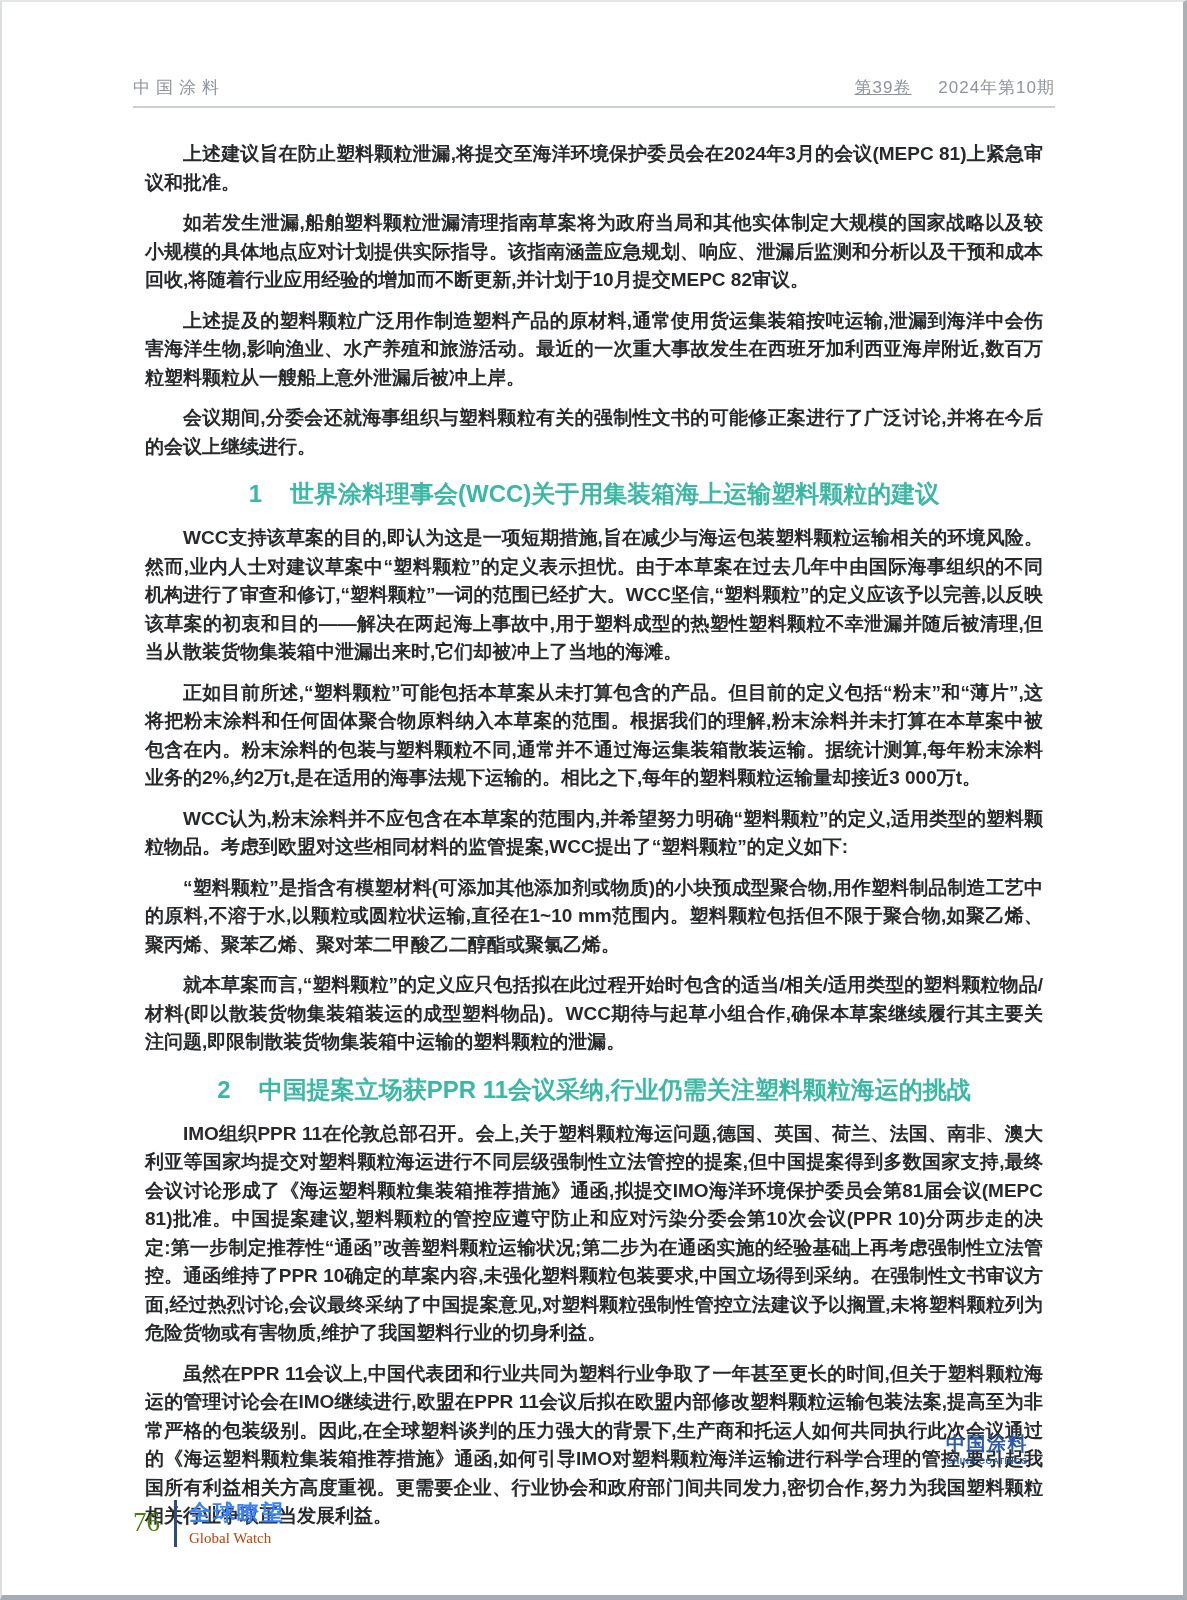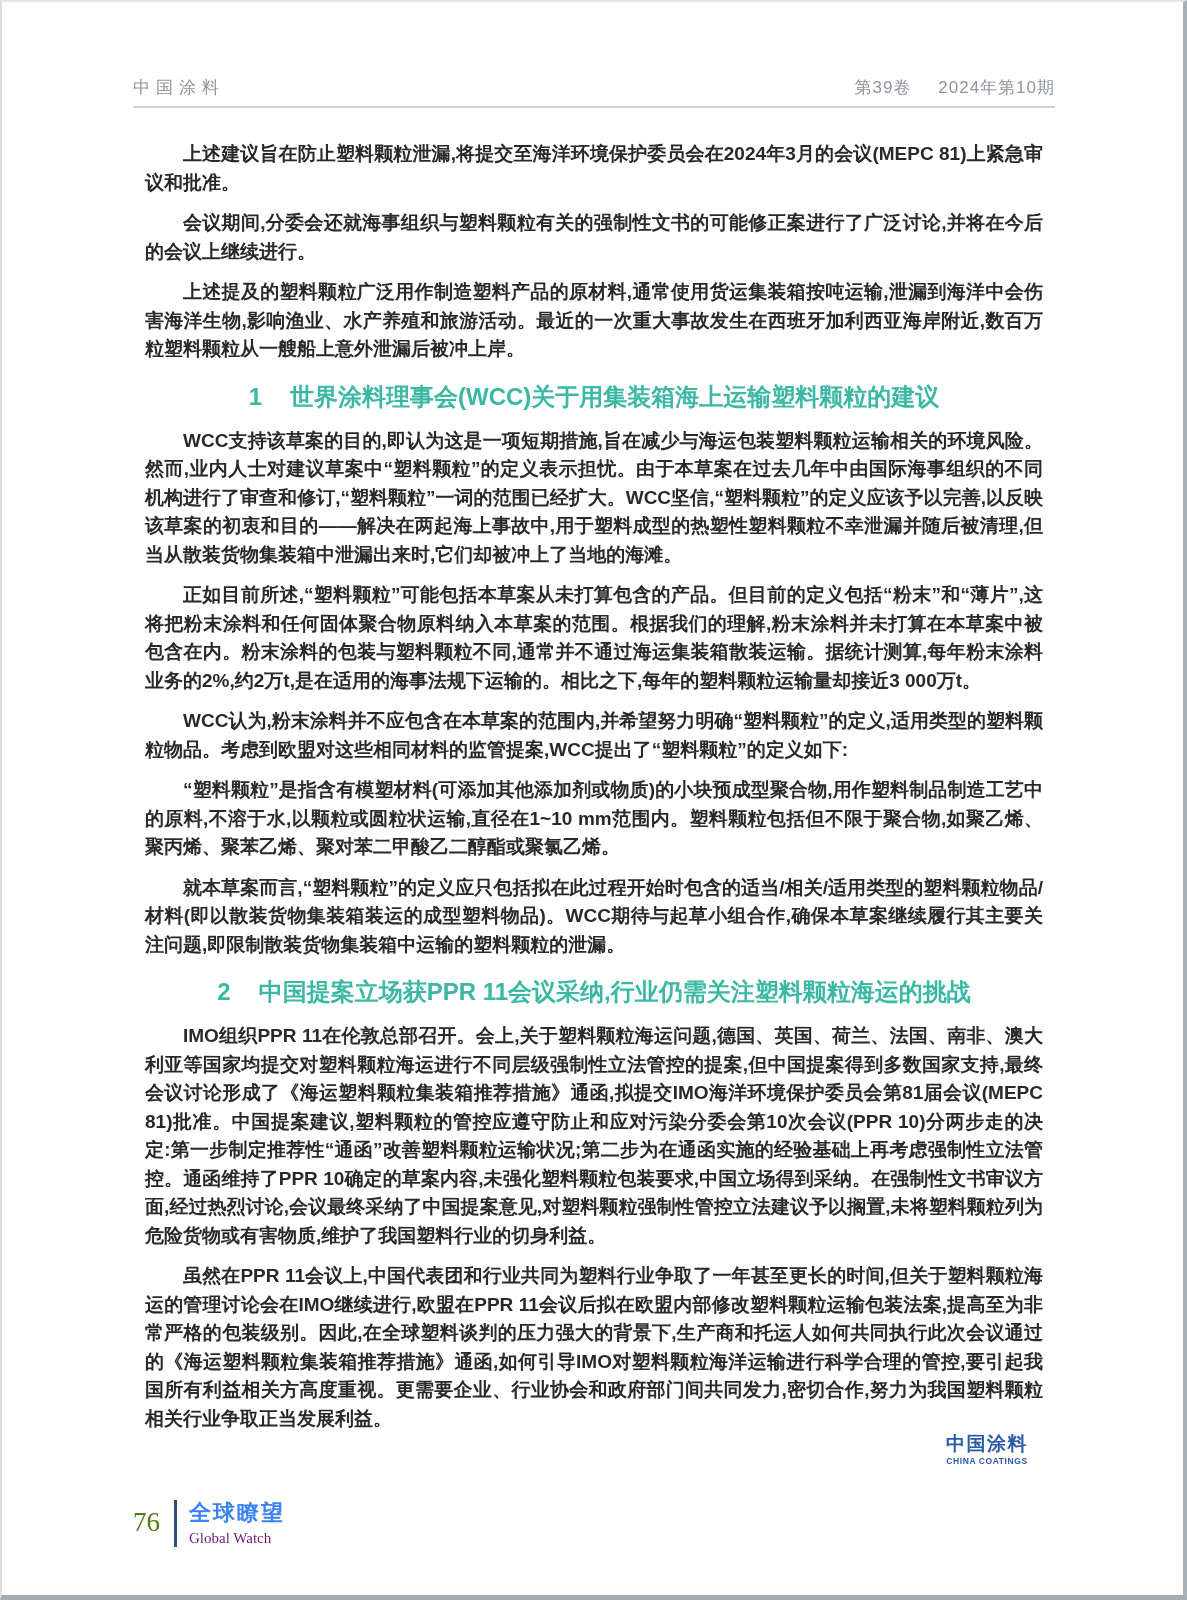"第39卷" .vol-issue .vol { text-decoration: none -> underline }
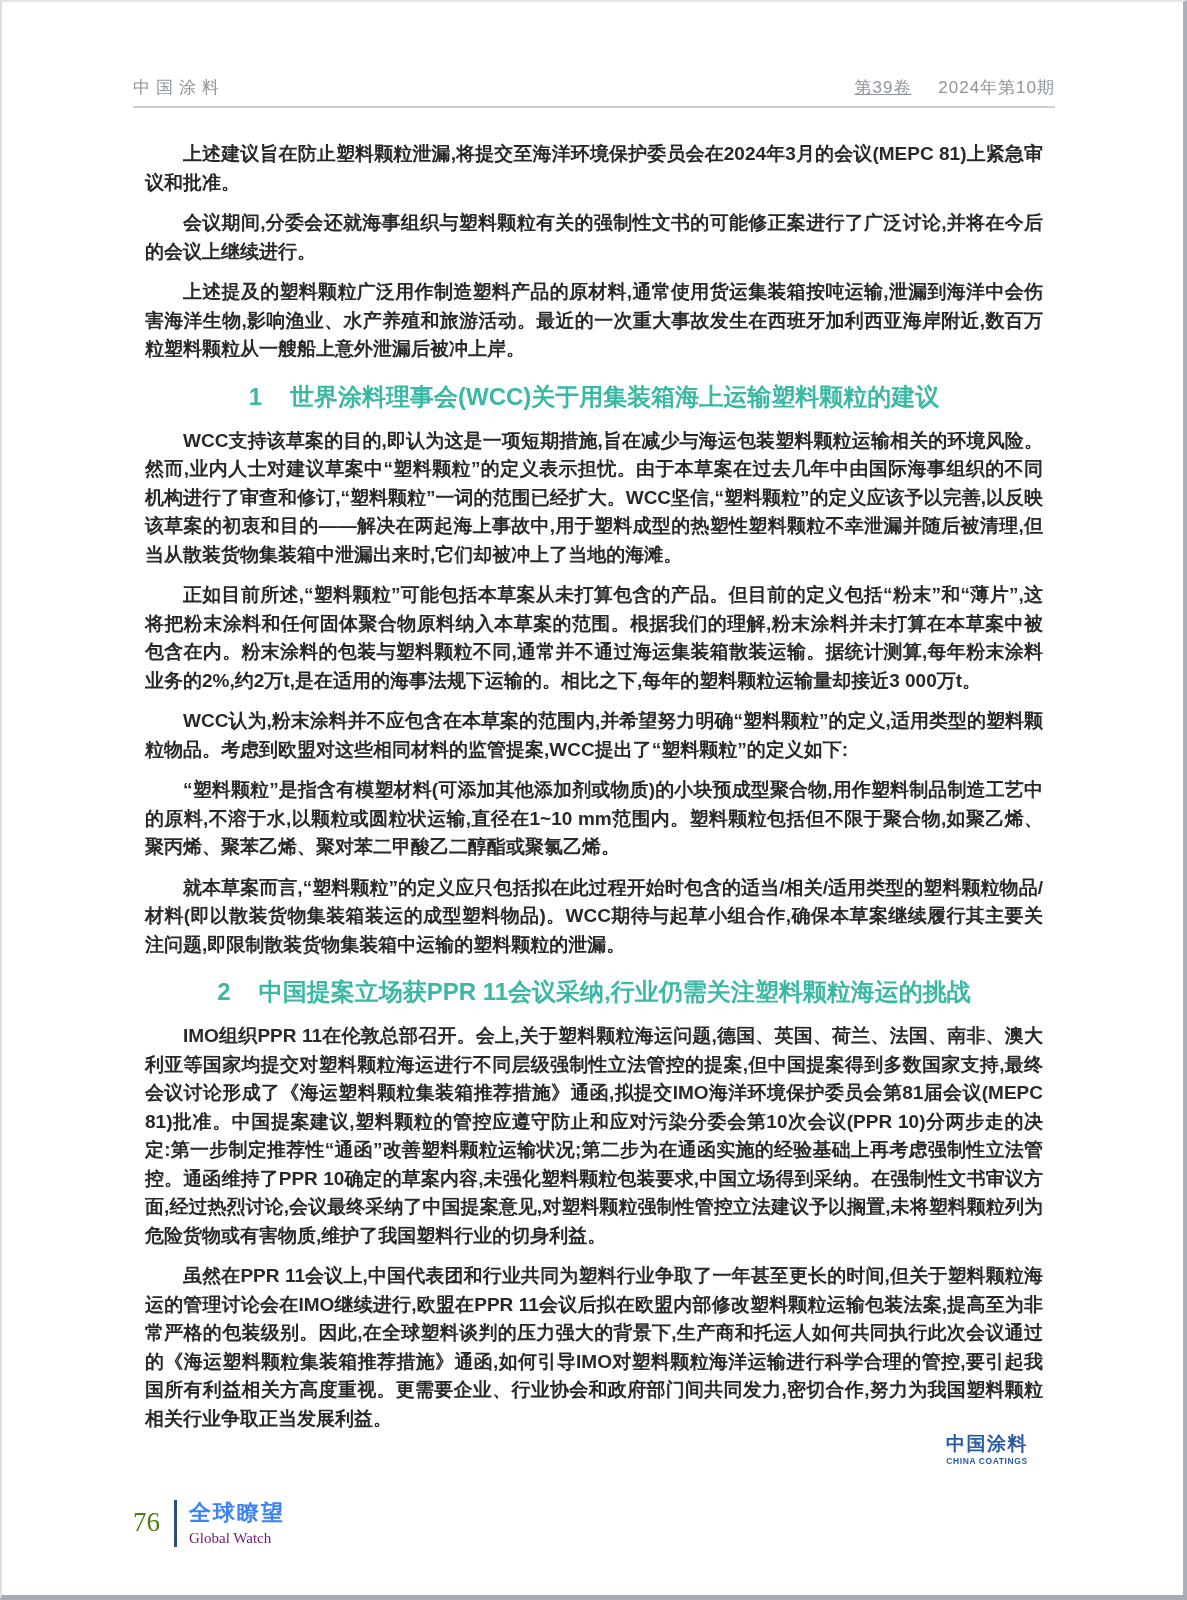"如若发生泄漏,船舶塑料颗粒泄漏清理指南草案将为政府当局和其他实体制定大规模的国家" p { html: none -> <p>如若发生泄漏,船舶塑料颗粒泄漏清理指南草案将为政府当局和其他实体制定大规模的国家战略以及较小规模的具体地点应对计划提供实际指导。该指南涵盖应急规划、响应、泄漏后监测和分析以及干预和成本回收,将随着行业应用经验的增加而不断更新,并计划于10月提交MEPC 82审议。</p> }
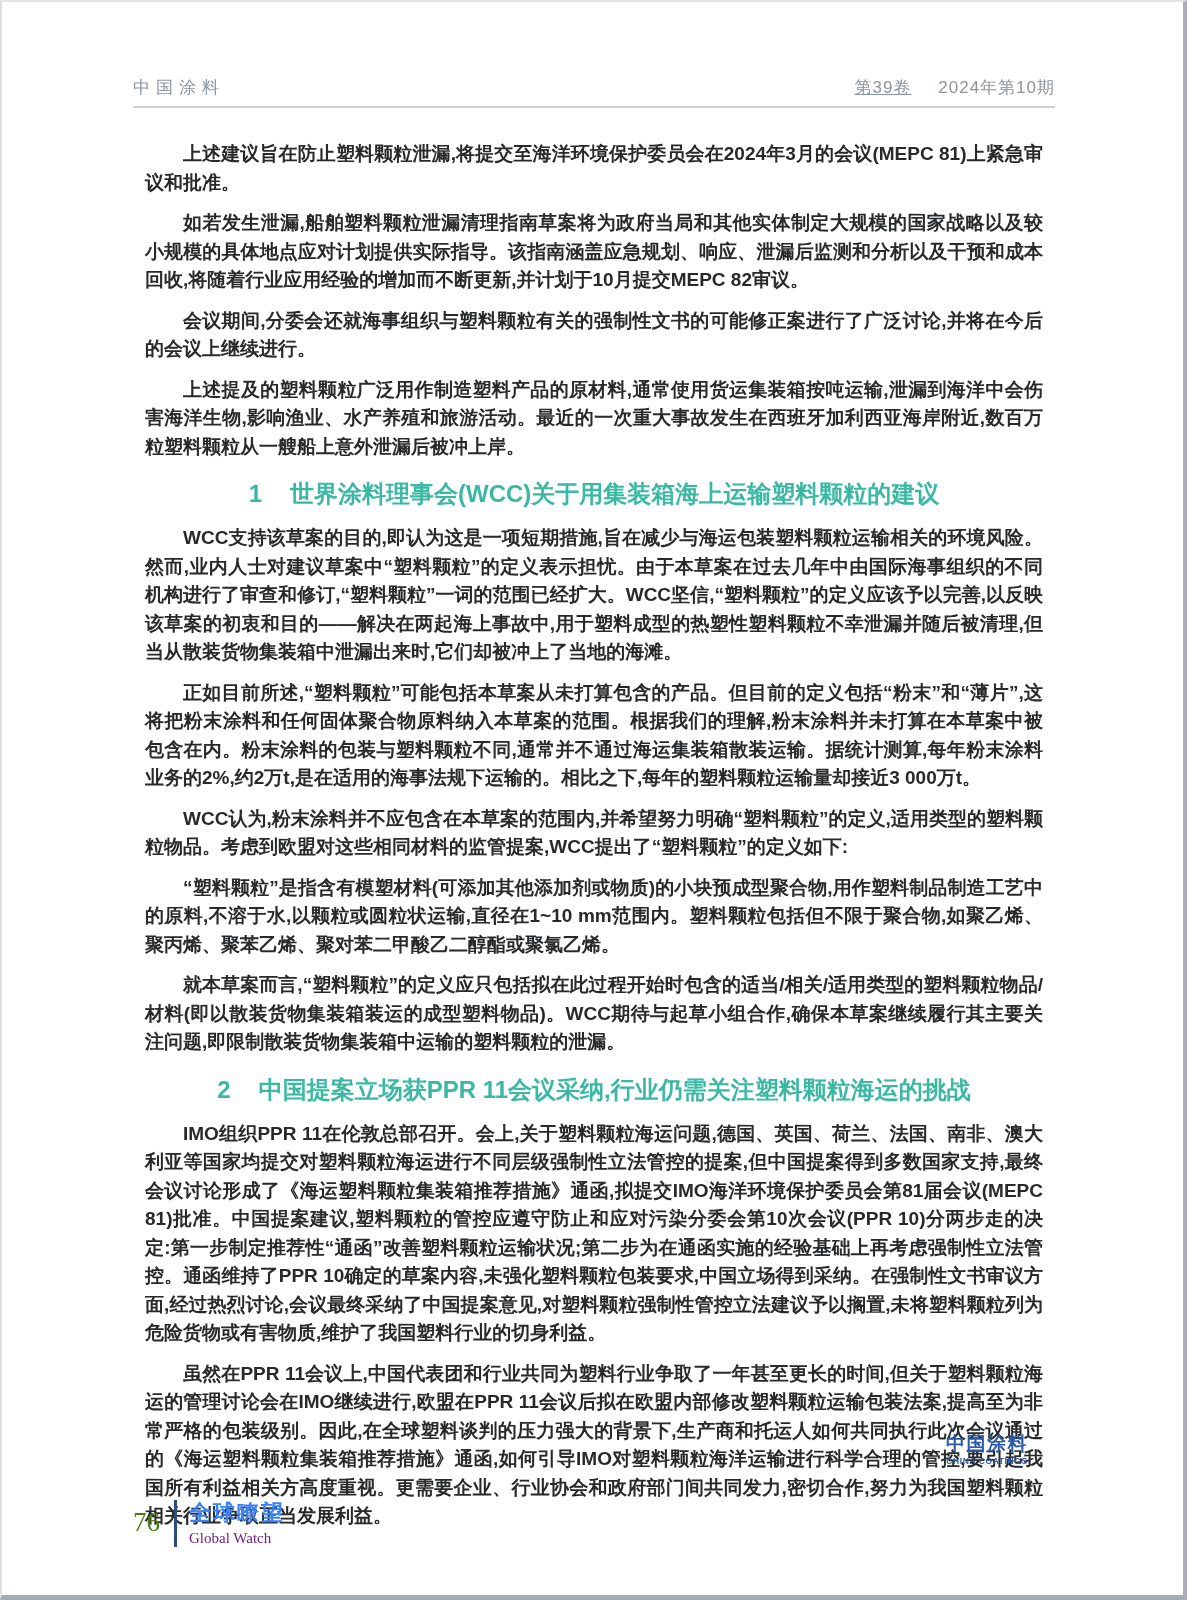"会议期间,分委会还就海事组织与塑料颗粒有关的强制性文书的可能修正案进行了广泛讨论" p { order: before "上述提及的塑料颗粒广泛用作制造塑料产品的原材料,通常使用货运集装箱按吨运输,泄漏" -> after "上述提及的塑料颗粒广泛用作制造塑料产品的原材料,通常使用货运集装箱按吨运输,泄漏" }
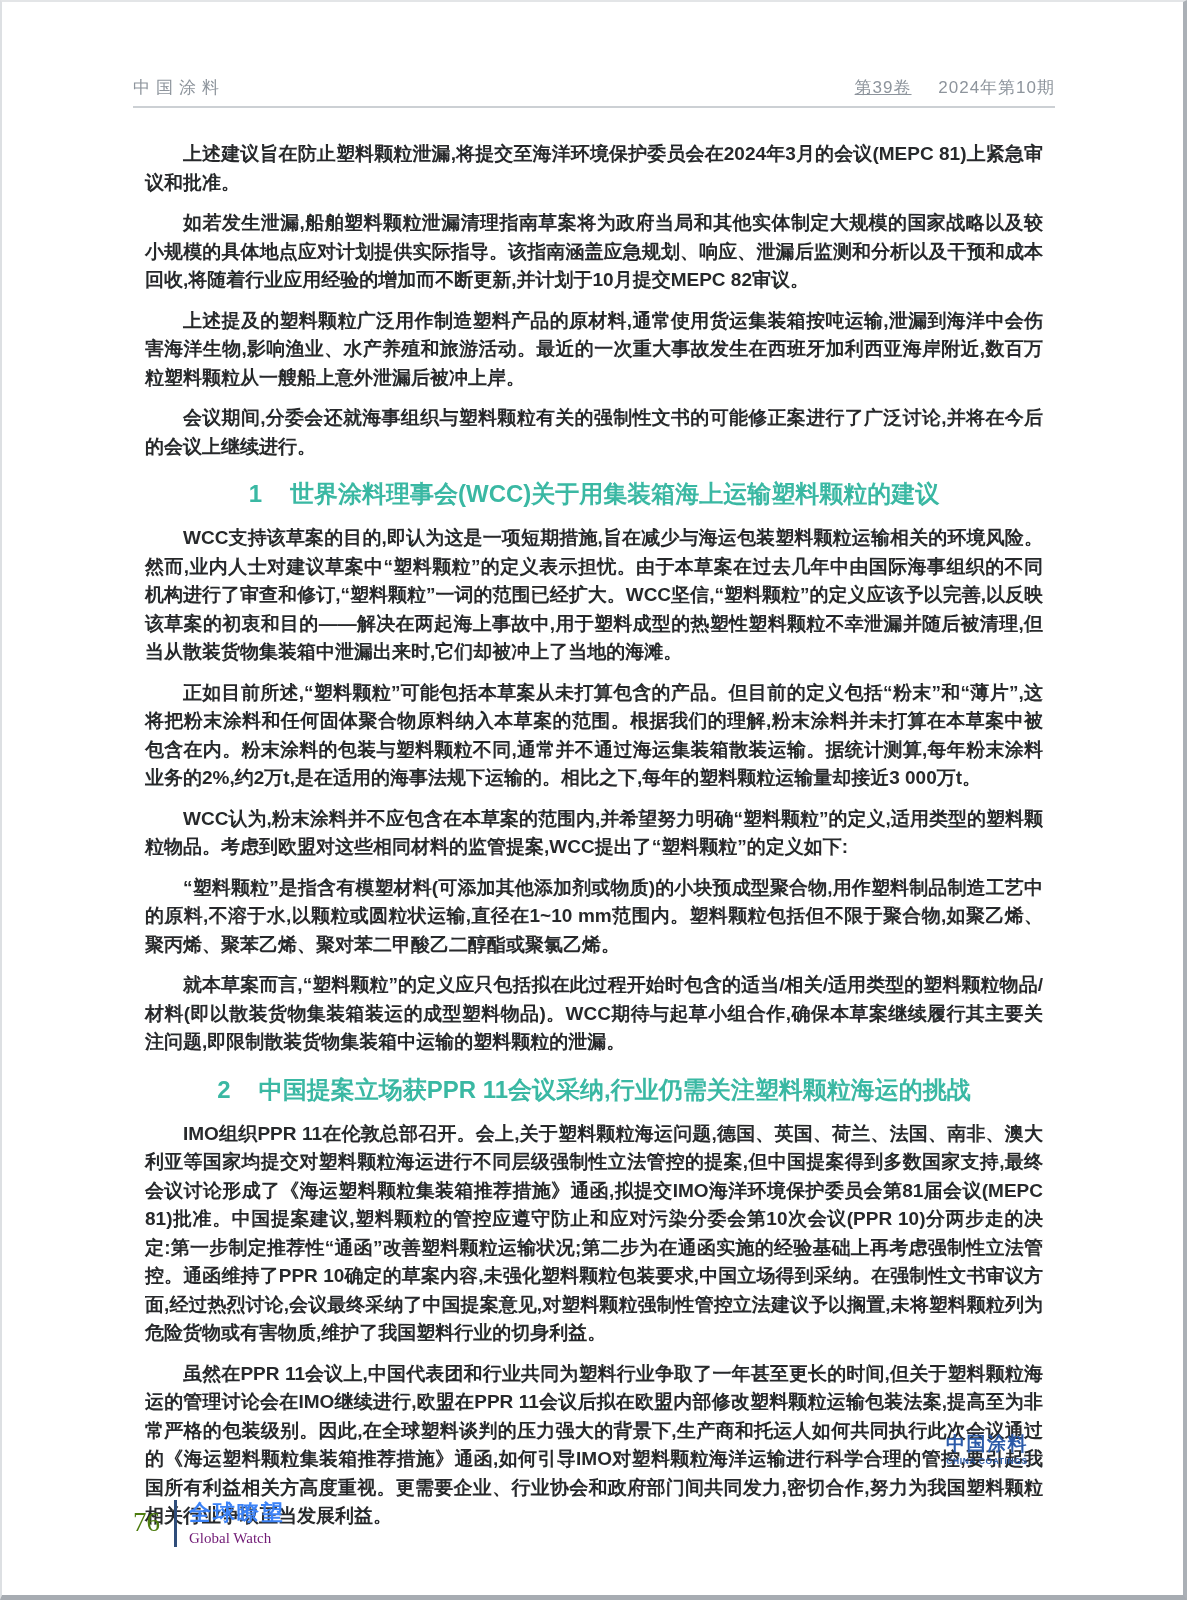"Global Watch" .footer-col .col-en { color: #701a75 -> #c2410c }
